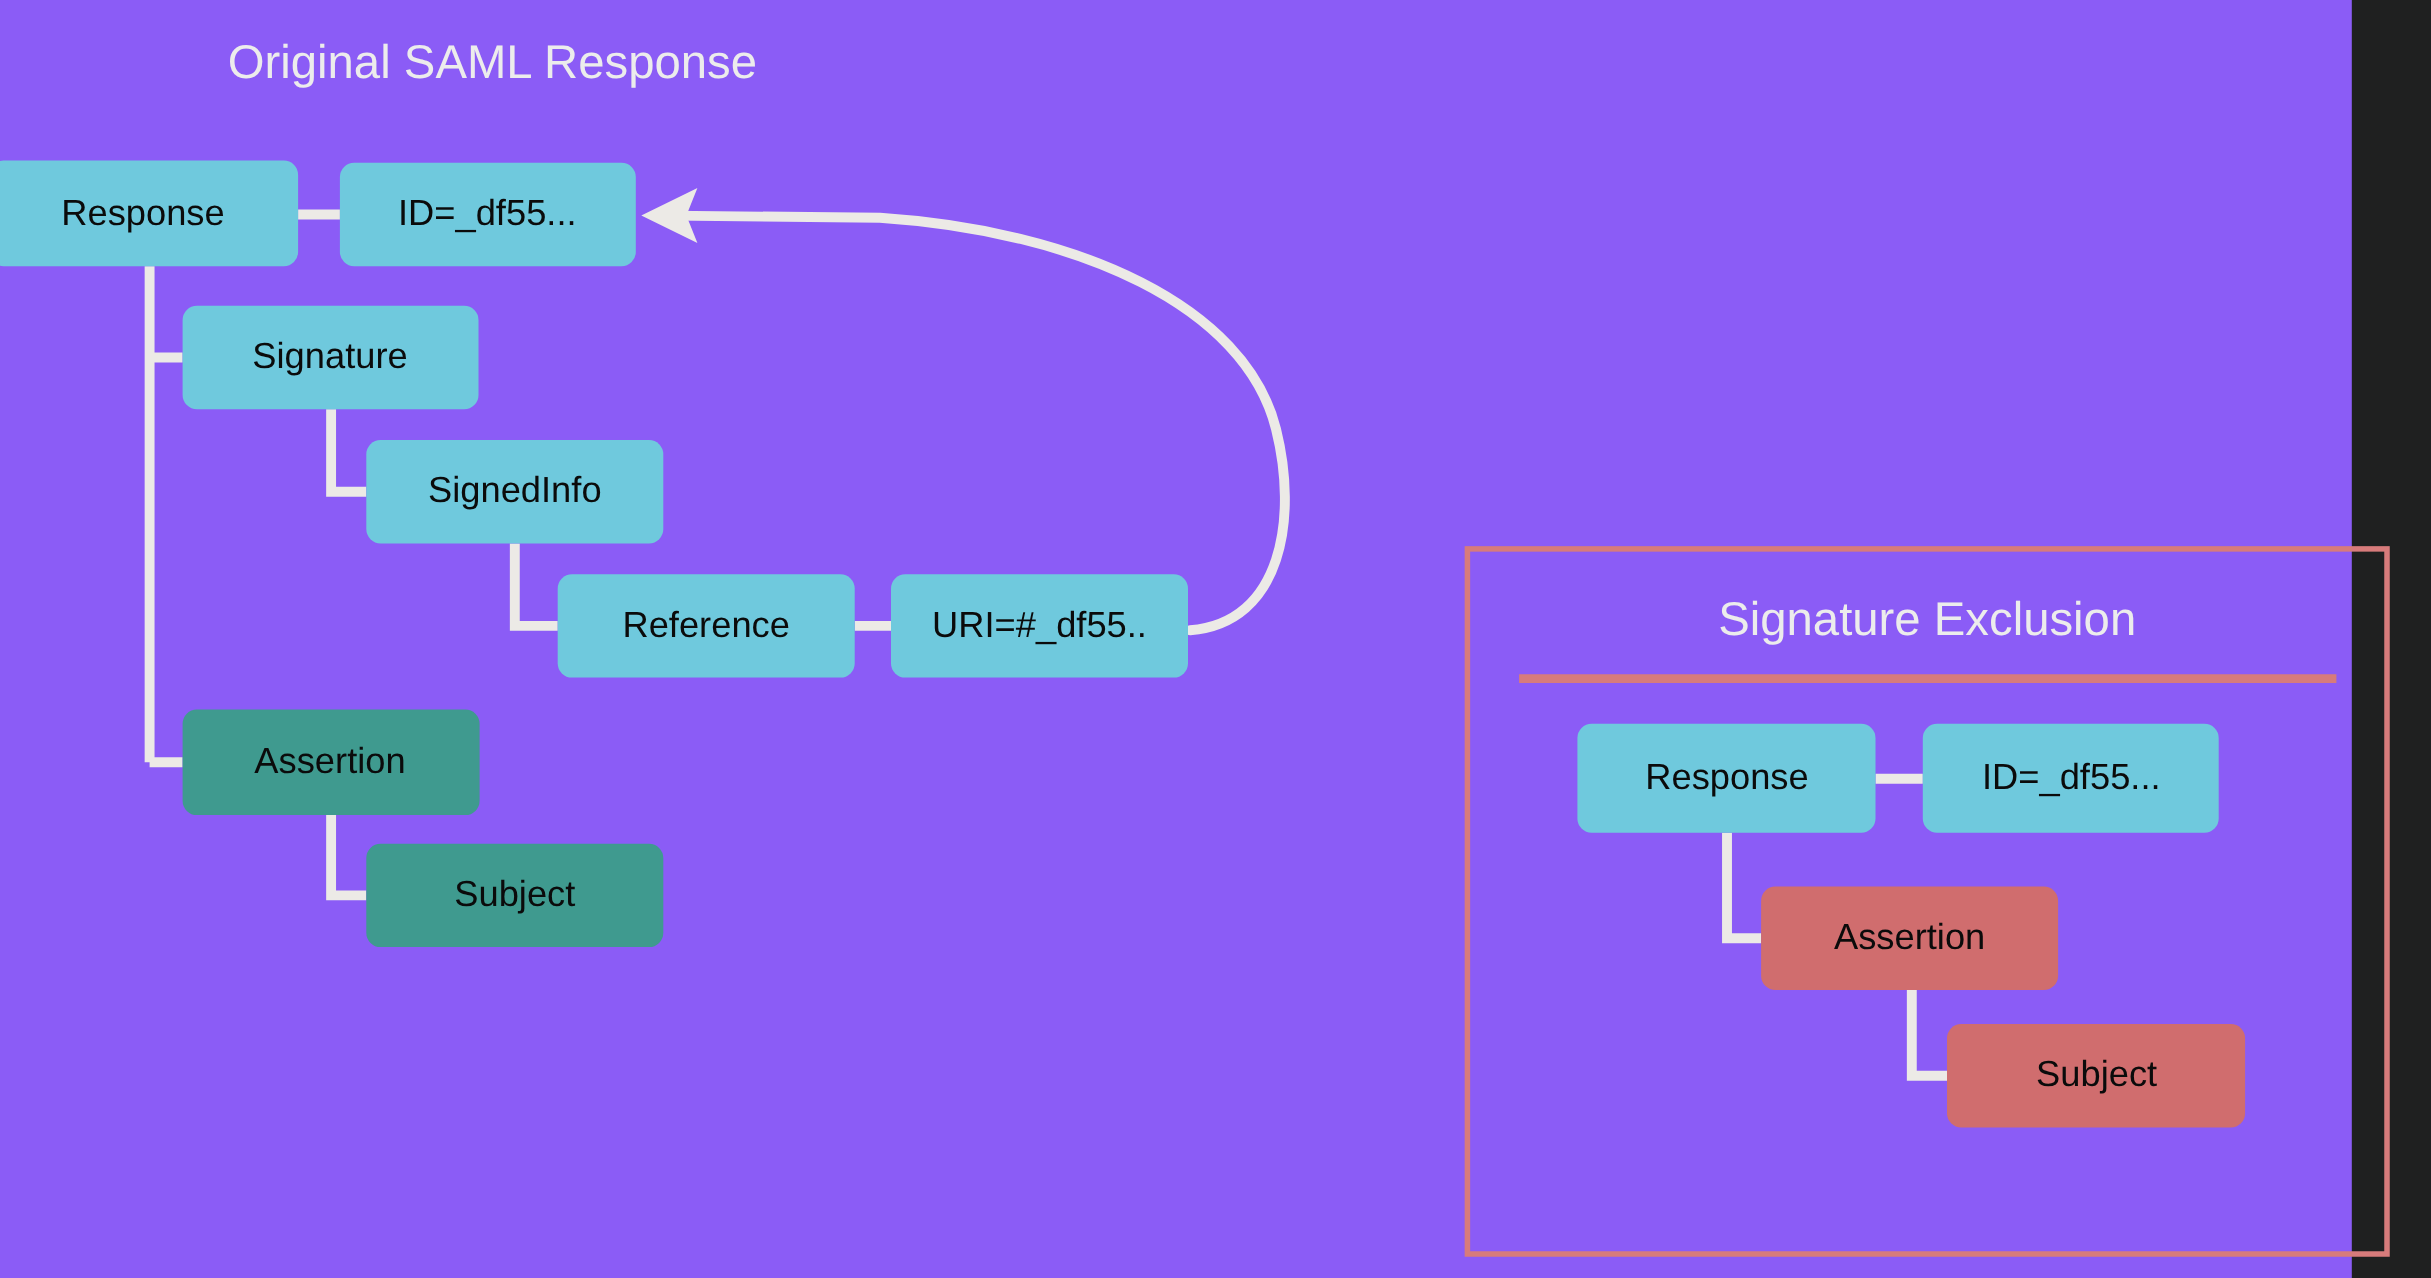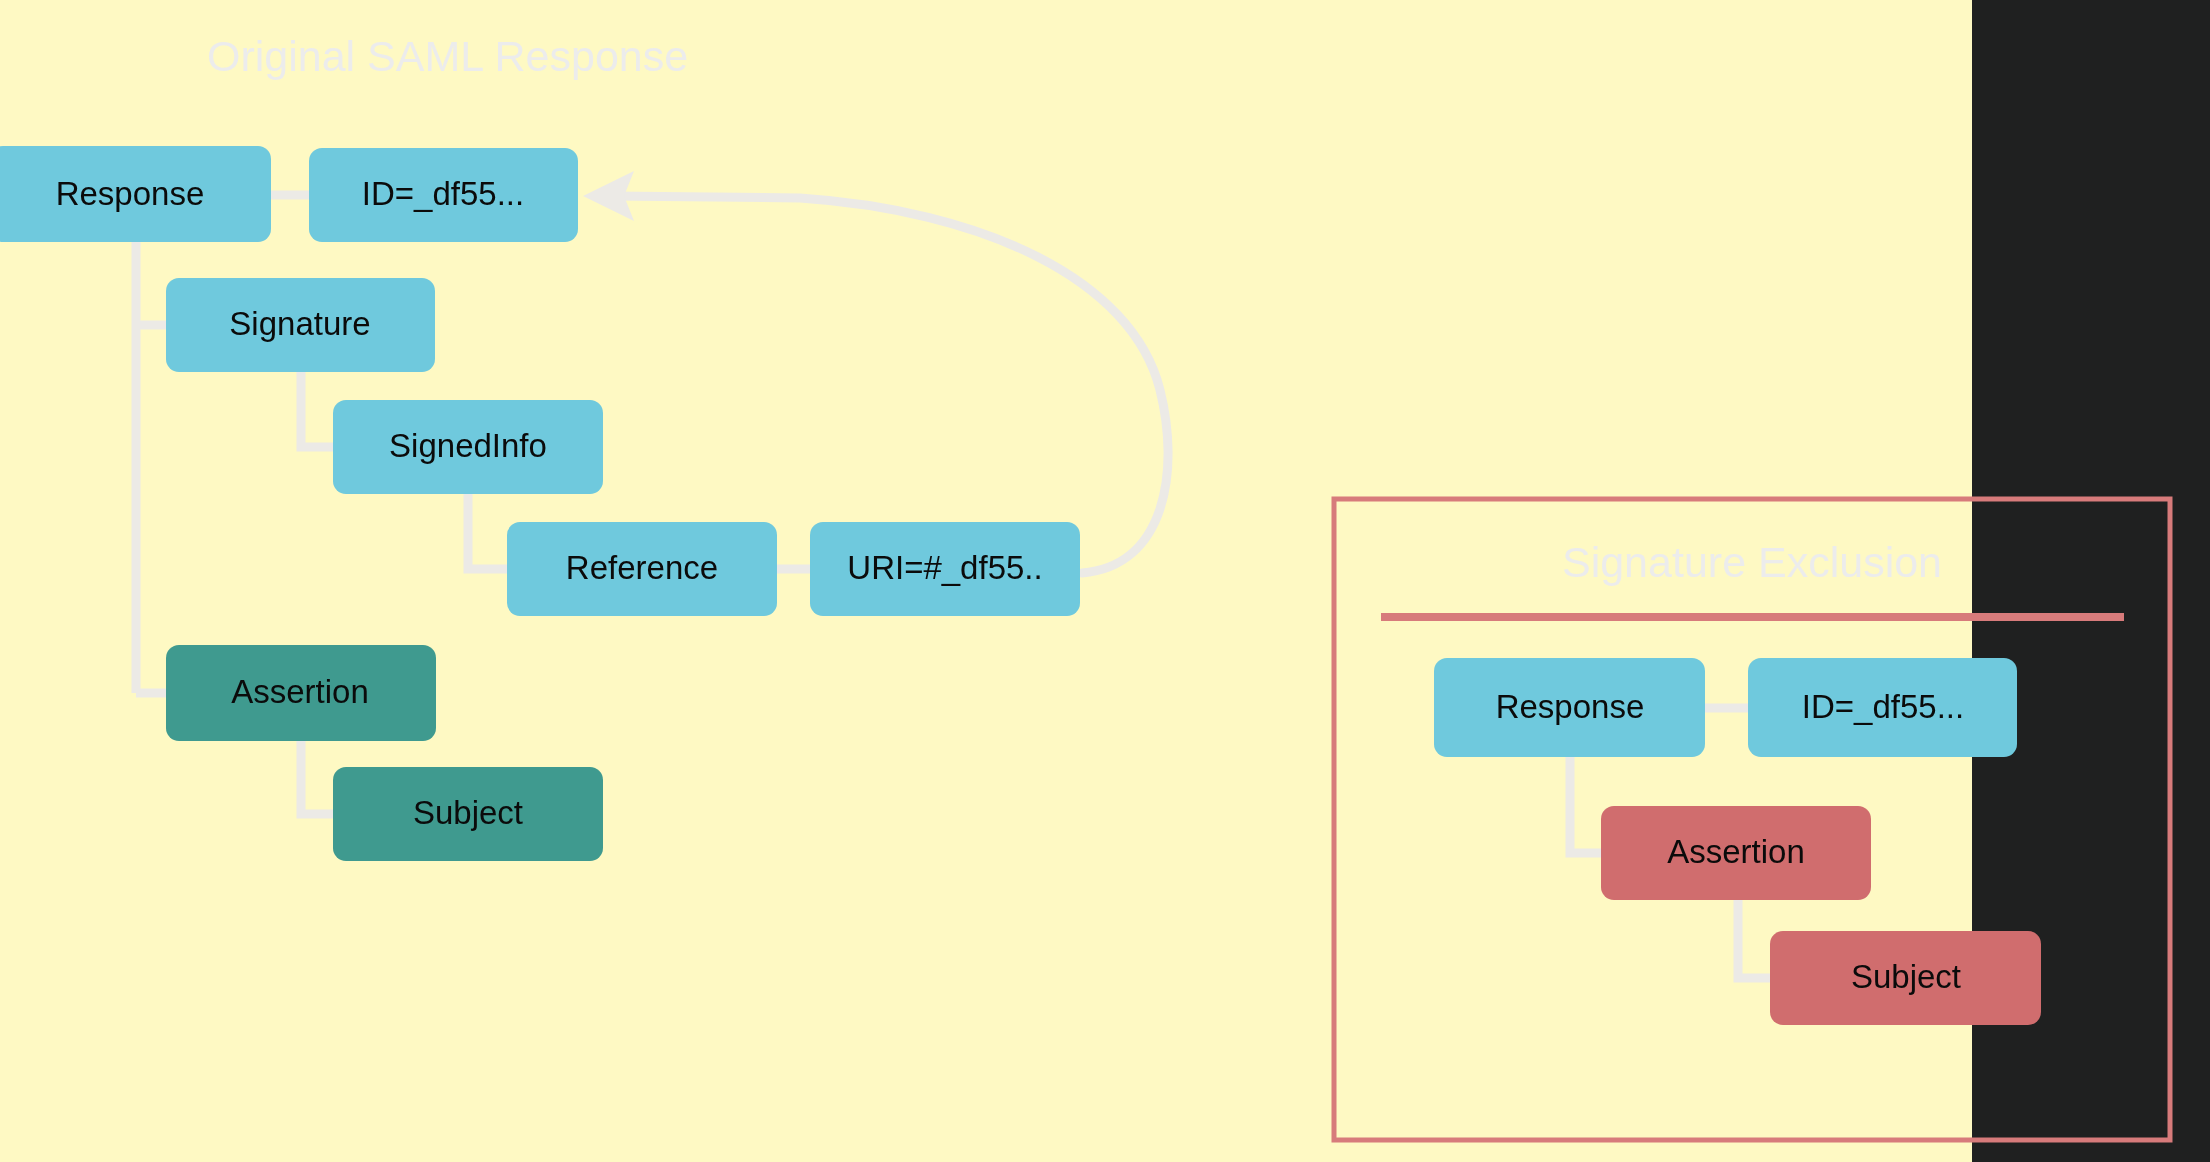"Original SAML Response" #canvas { background: #fef9c3 -> #8b5cf6; width: 1972px -> 2138px }
